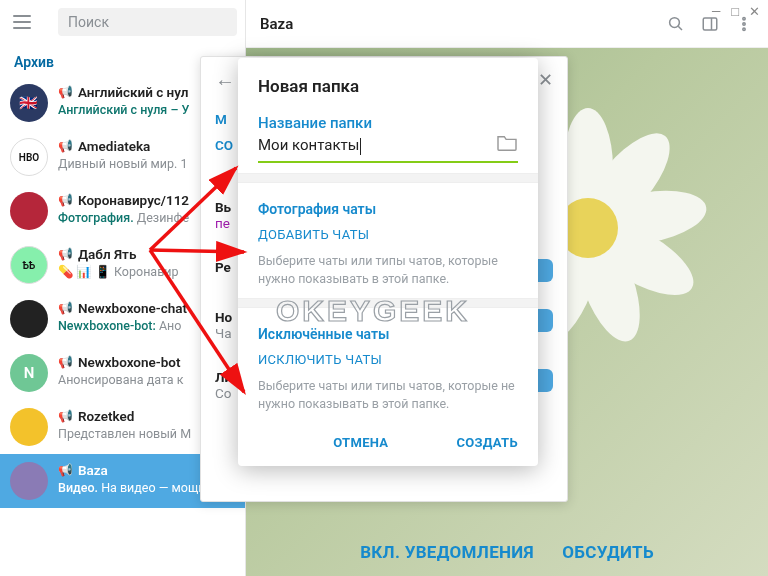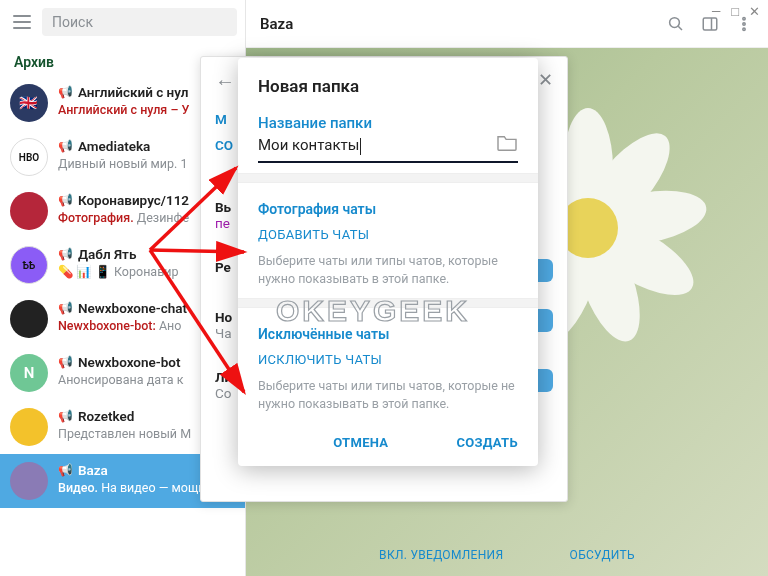"Поиск" .left-top { gap: 8px -> 24px }
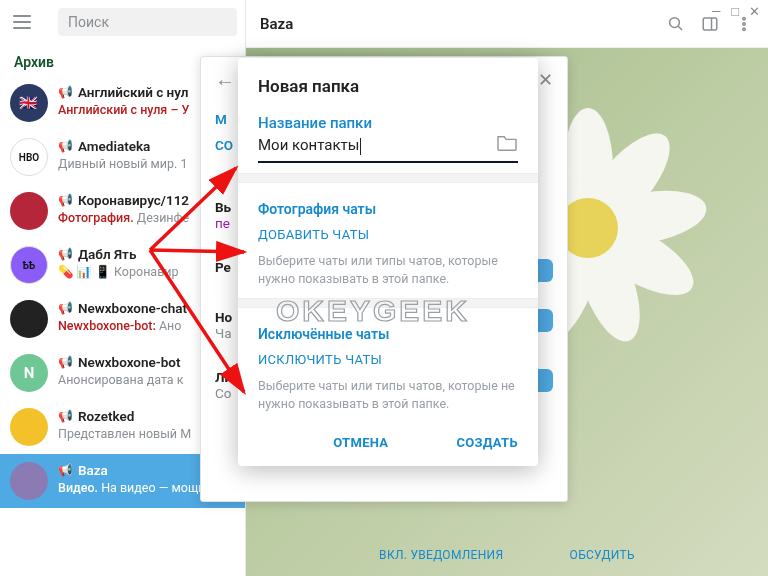"Архив" .archive-hdr { color: #14532d -> #0369a1 }
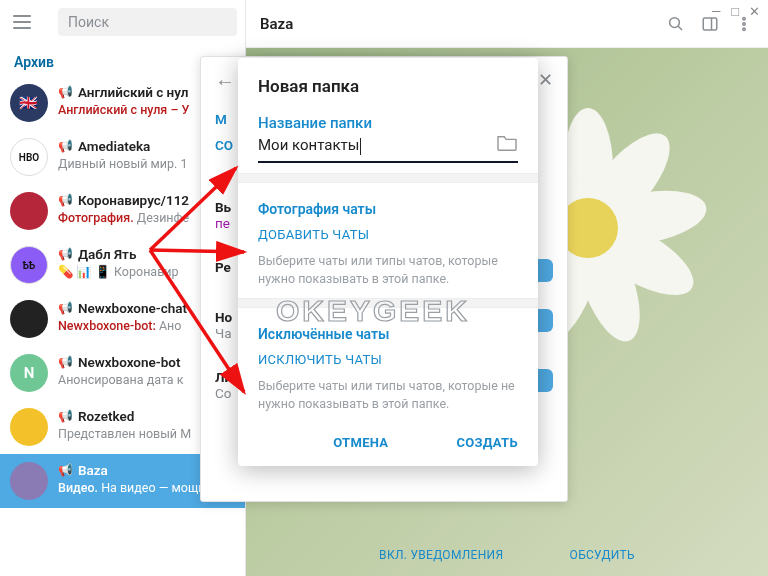"Английский с нуля – У" .chat-sub b { color: #b91c1c -> #0f766e }
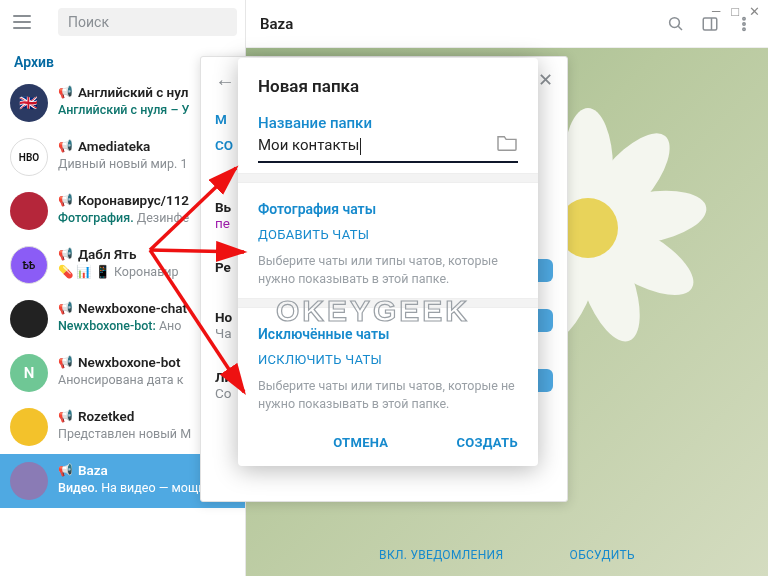"Мои контакты" .fld-row { border-bottom: 2px solid #0f172a -> 2px solid #84cc16 }
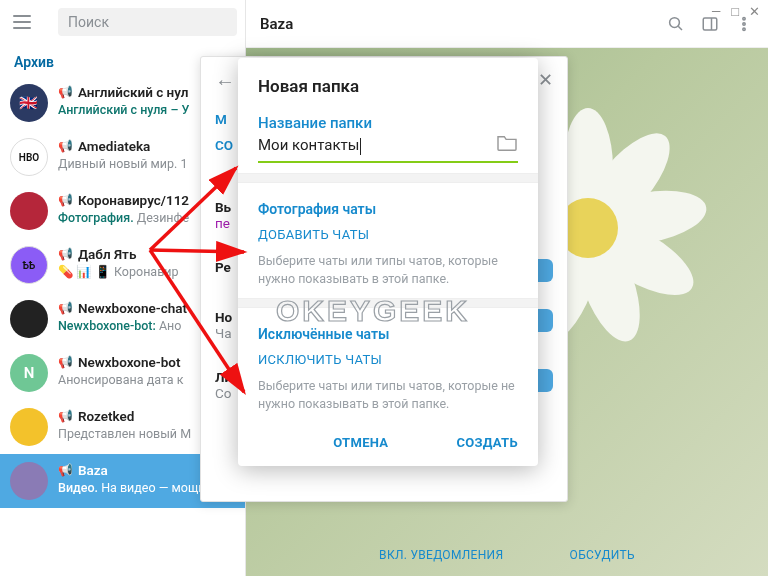"ѢѢ" div.avatar { background: #8b5cf6 -> #86efac }
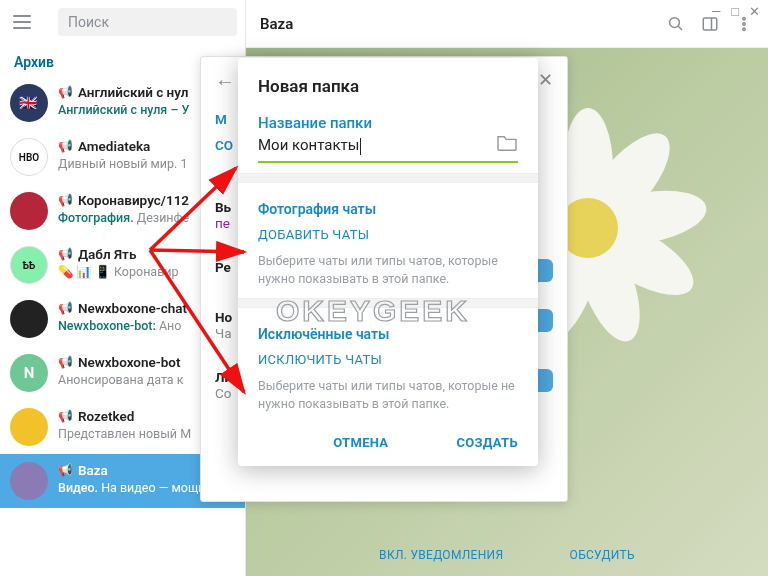"ВКЛ. УВЕДОМЛЕНИЯ" .bot-btn { font-size: 12px -> 17px; font-weight: 400 -> 700 }
